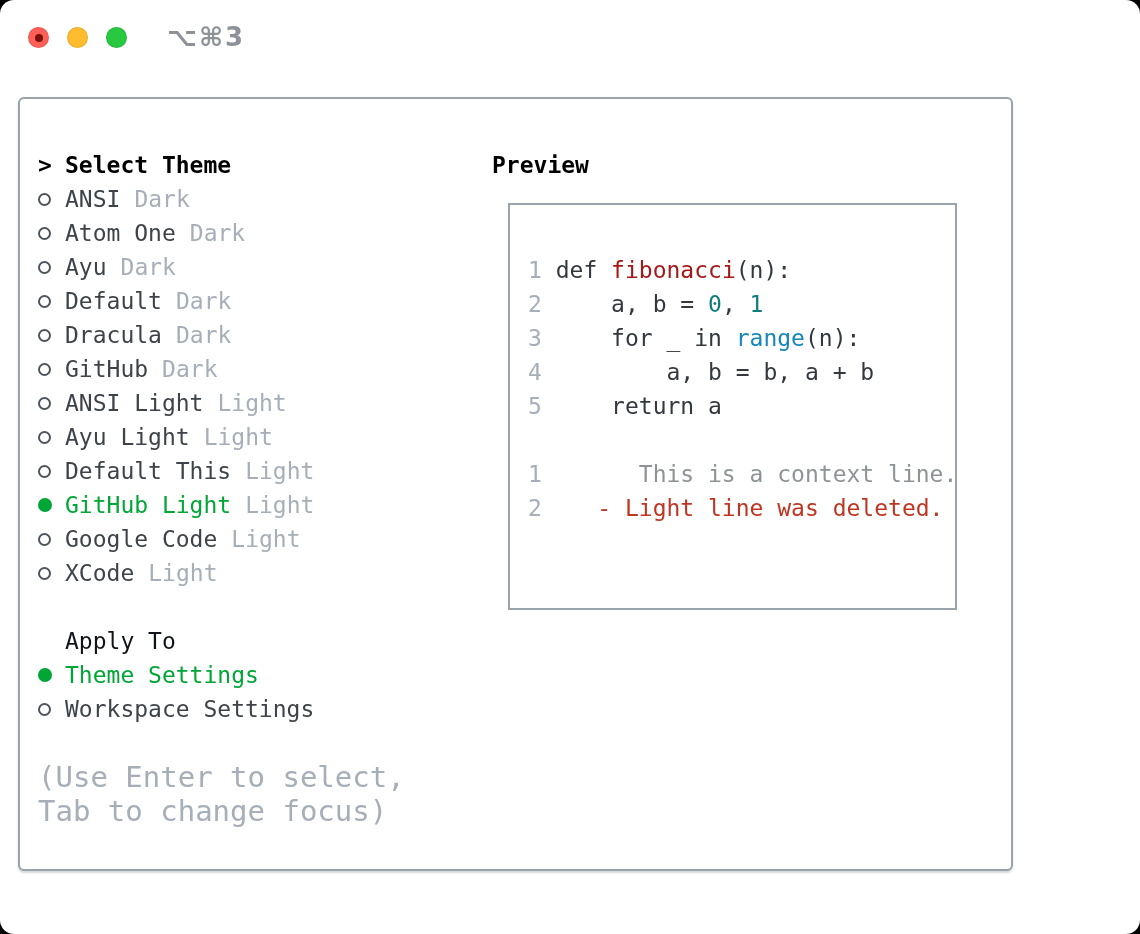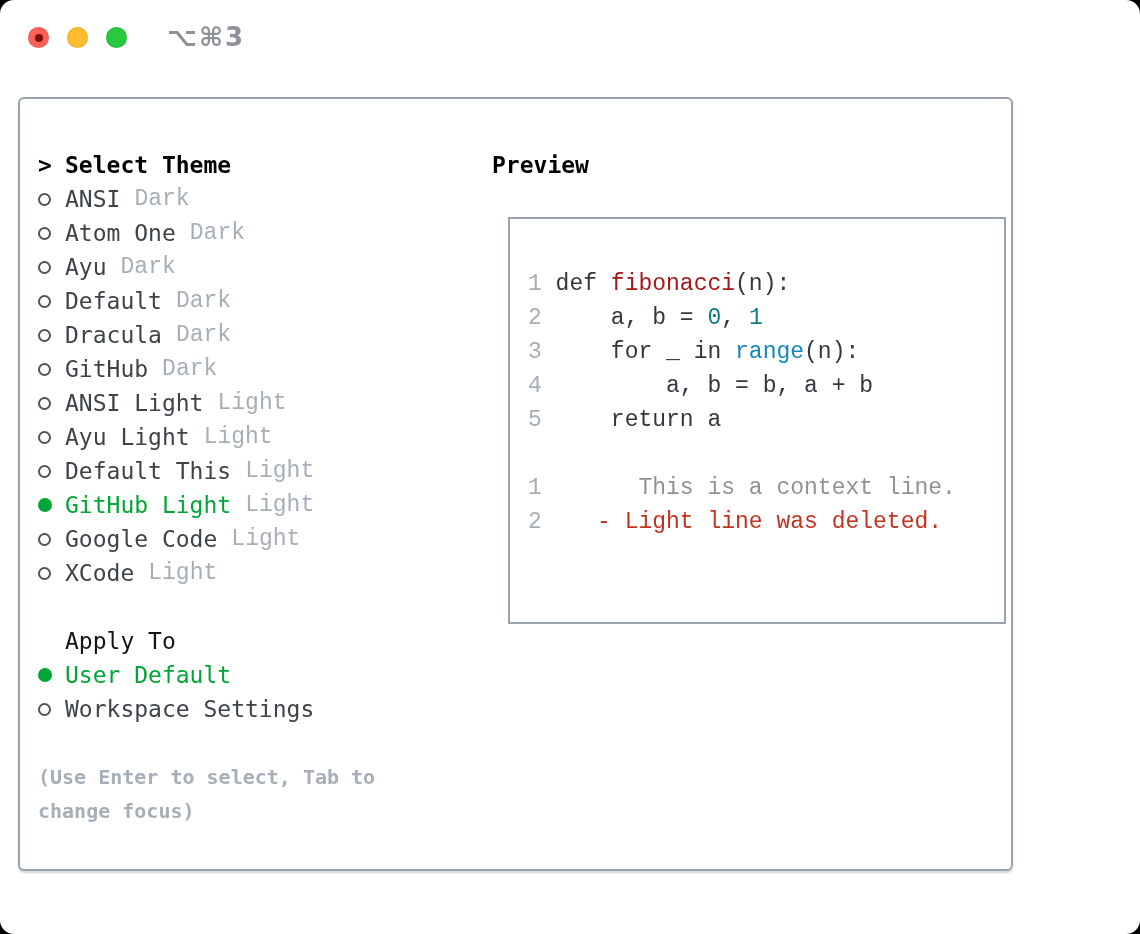"Dark" .variant { font-family: Liberation Mono, monospace -> none }
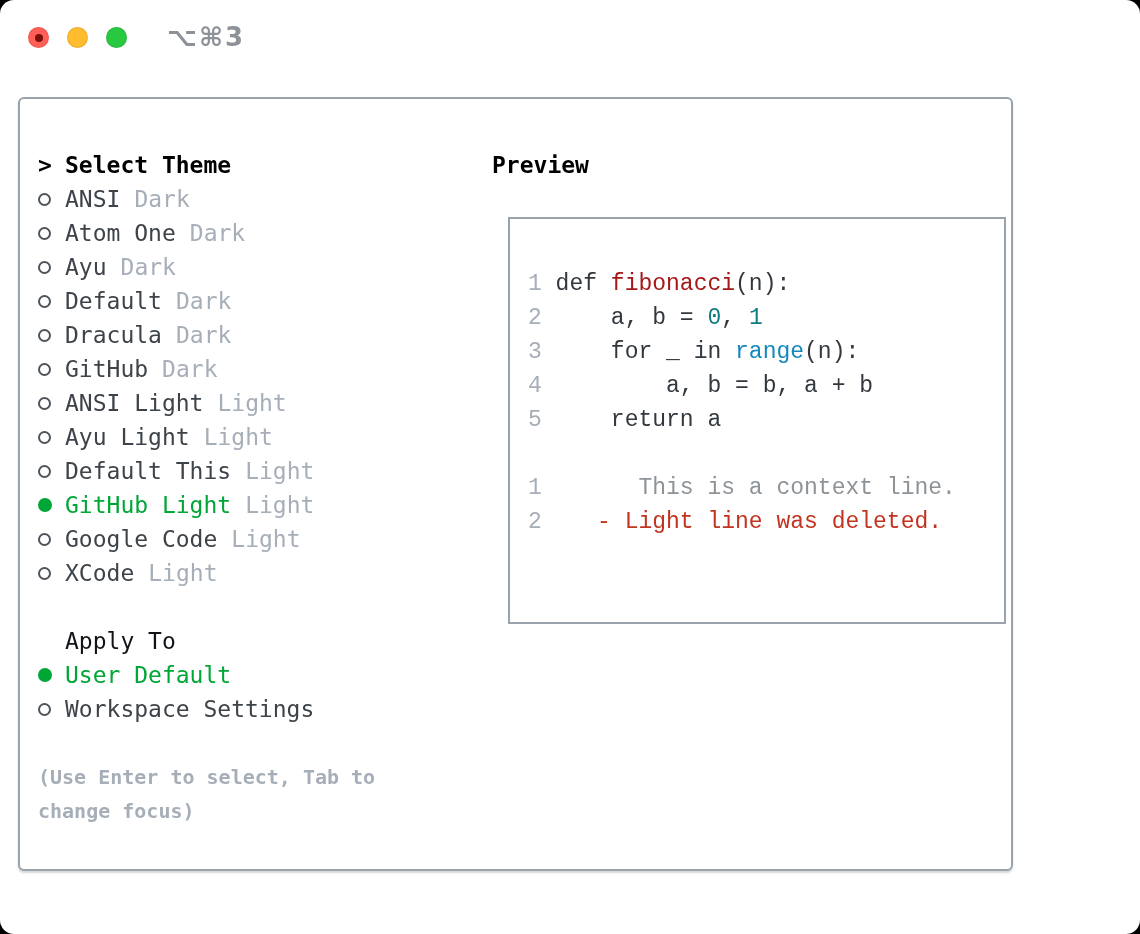"1 def fibonacci(n):" .preview-box { font-family: Liberation Mono, monospace -> none; top: 118px -> 104px; width: 498px -> 449px }
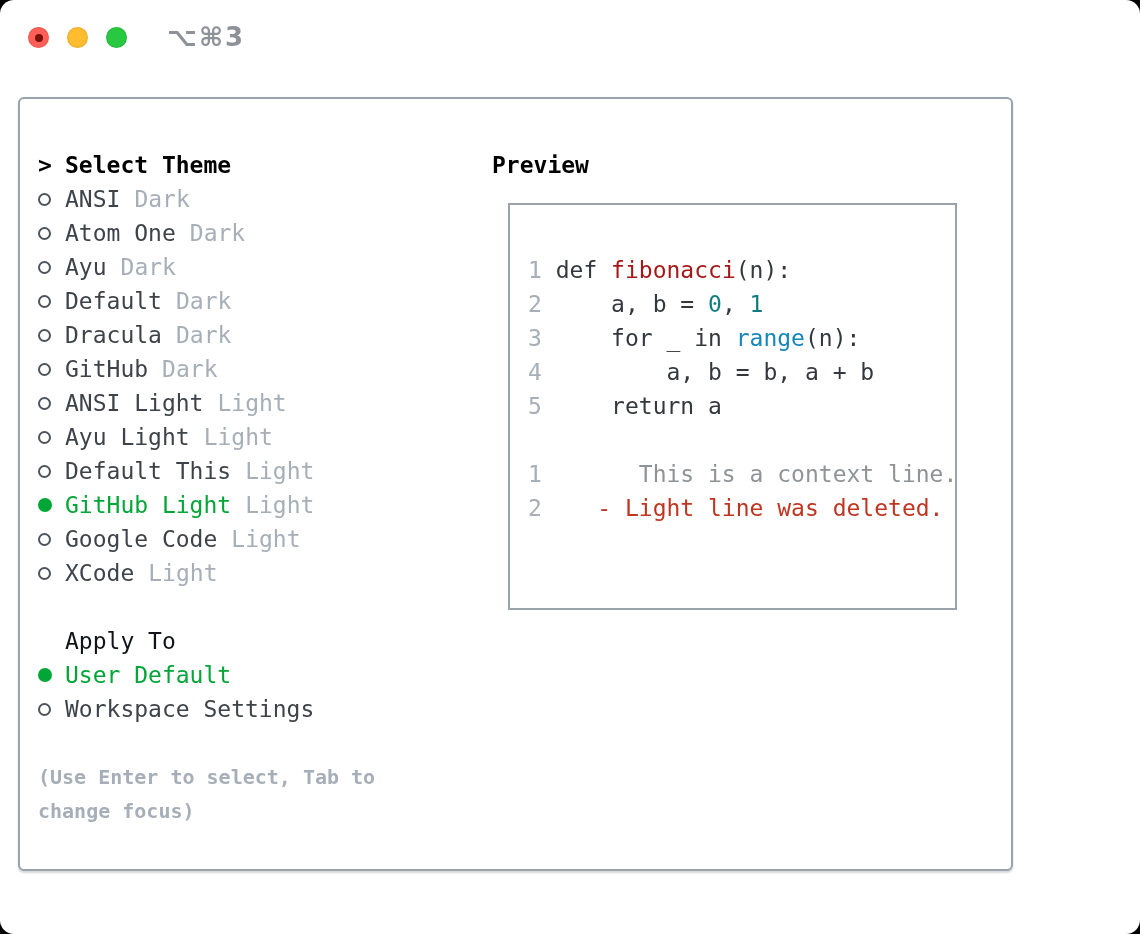"User Default" span.label { text: User Default -> Theme Settings }
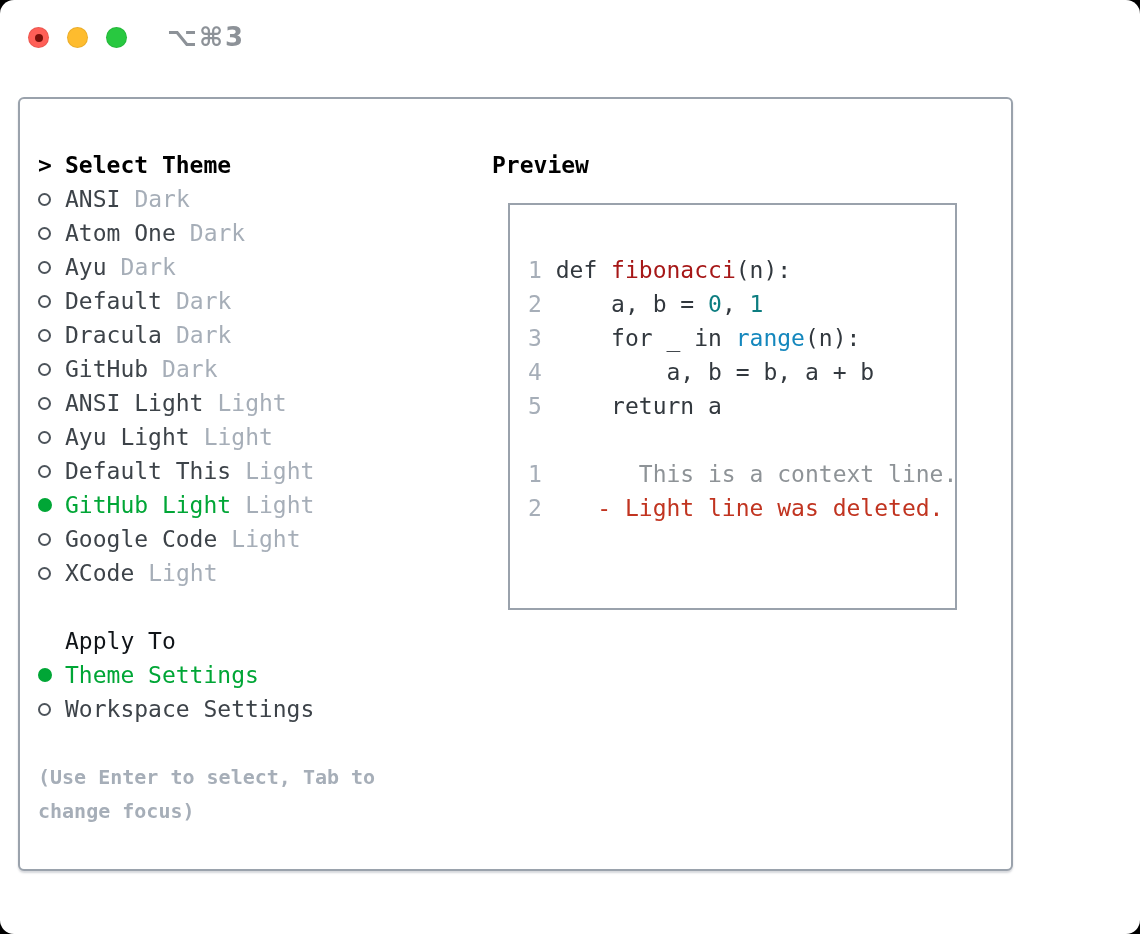"(Use Enter to select, Tab" .hint { font-size: 20px -> 29px; font-weight: bold -> none }
